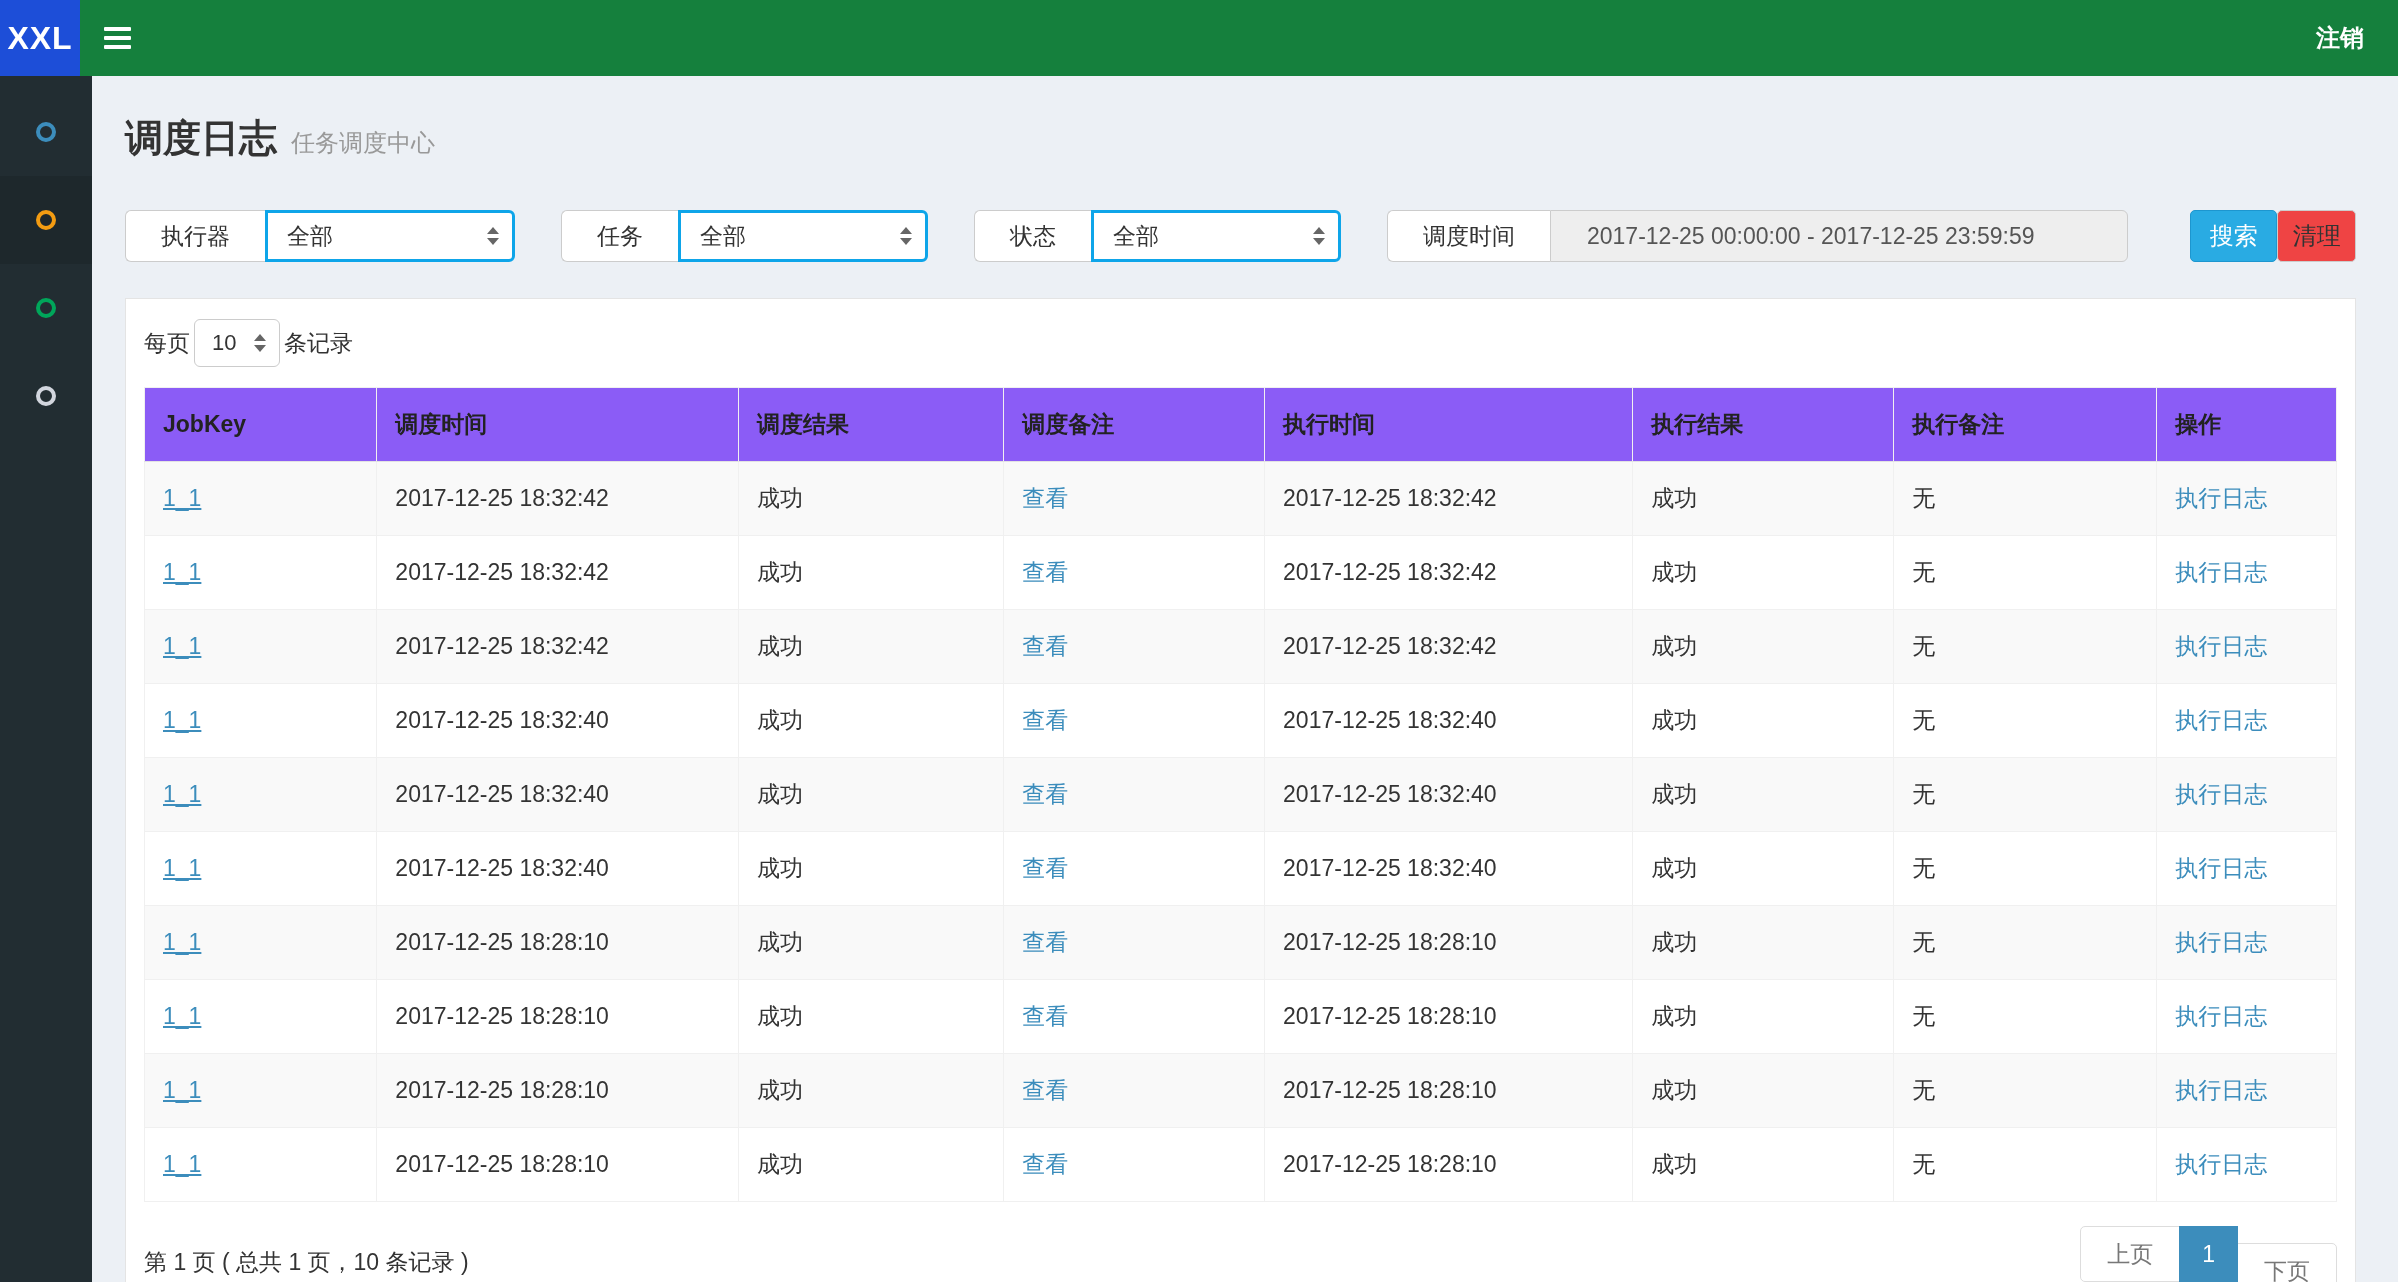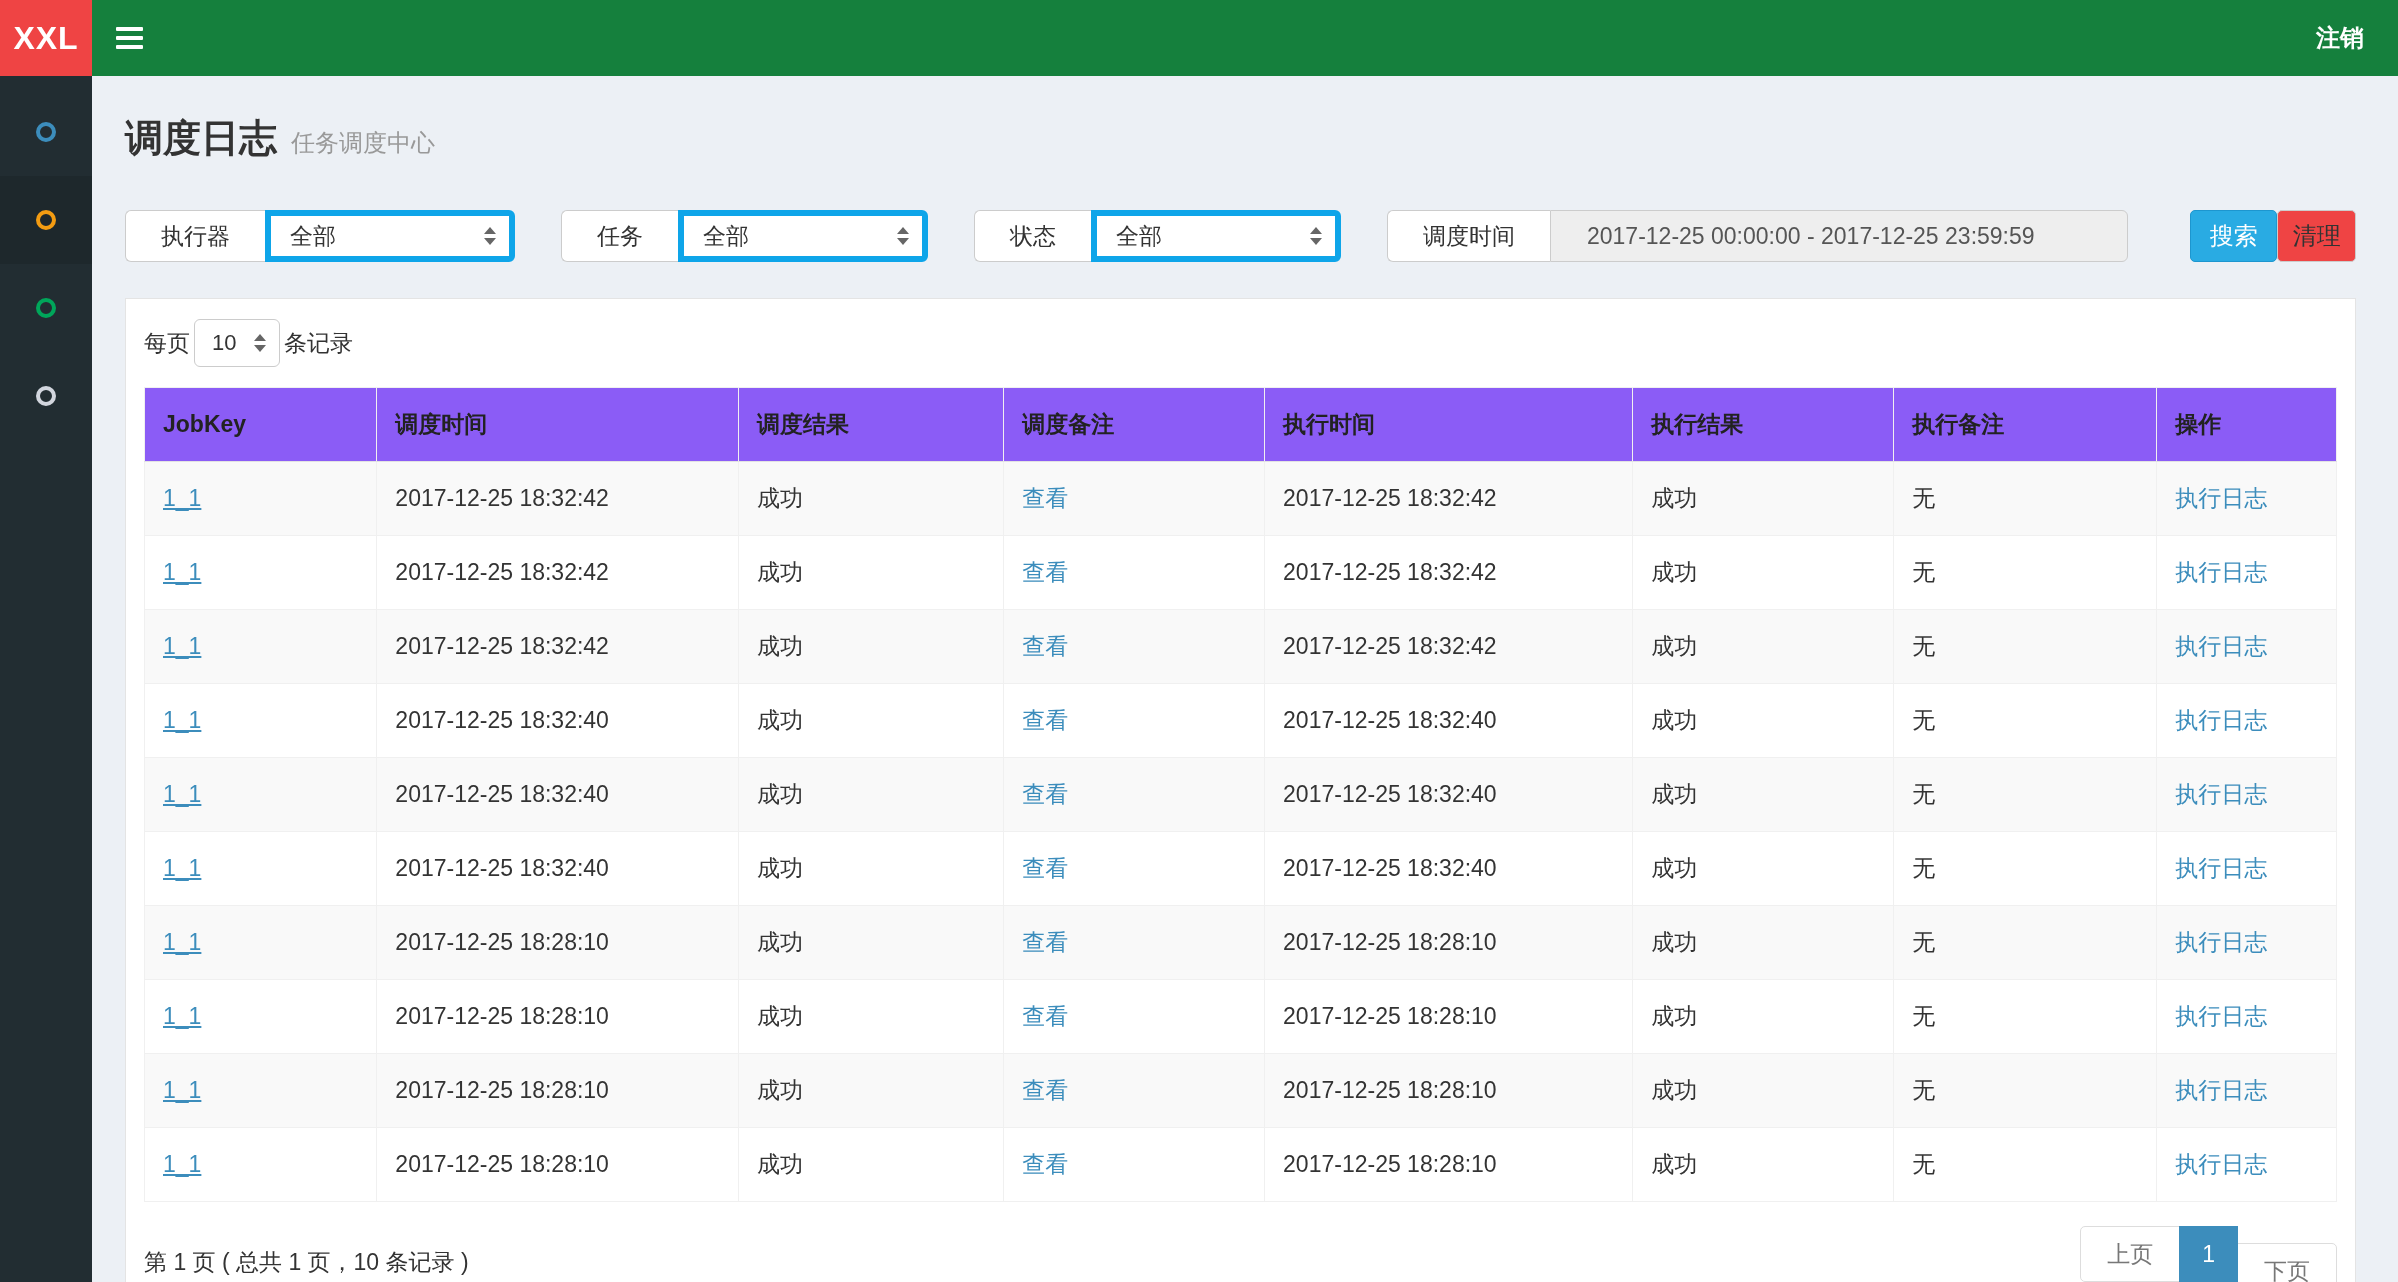"XXL" .logo { background: #ef4444 -> #1d4ed8; width: 92px -> 80px }
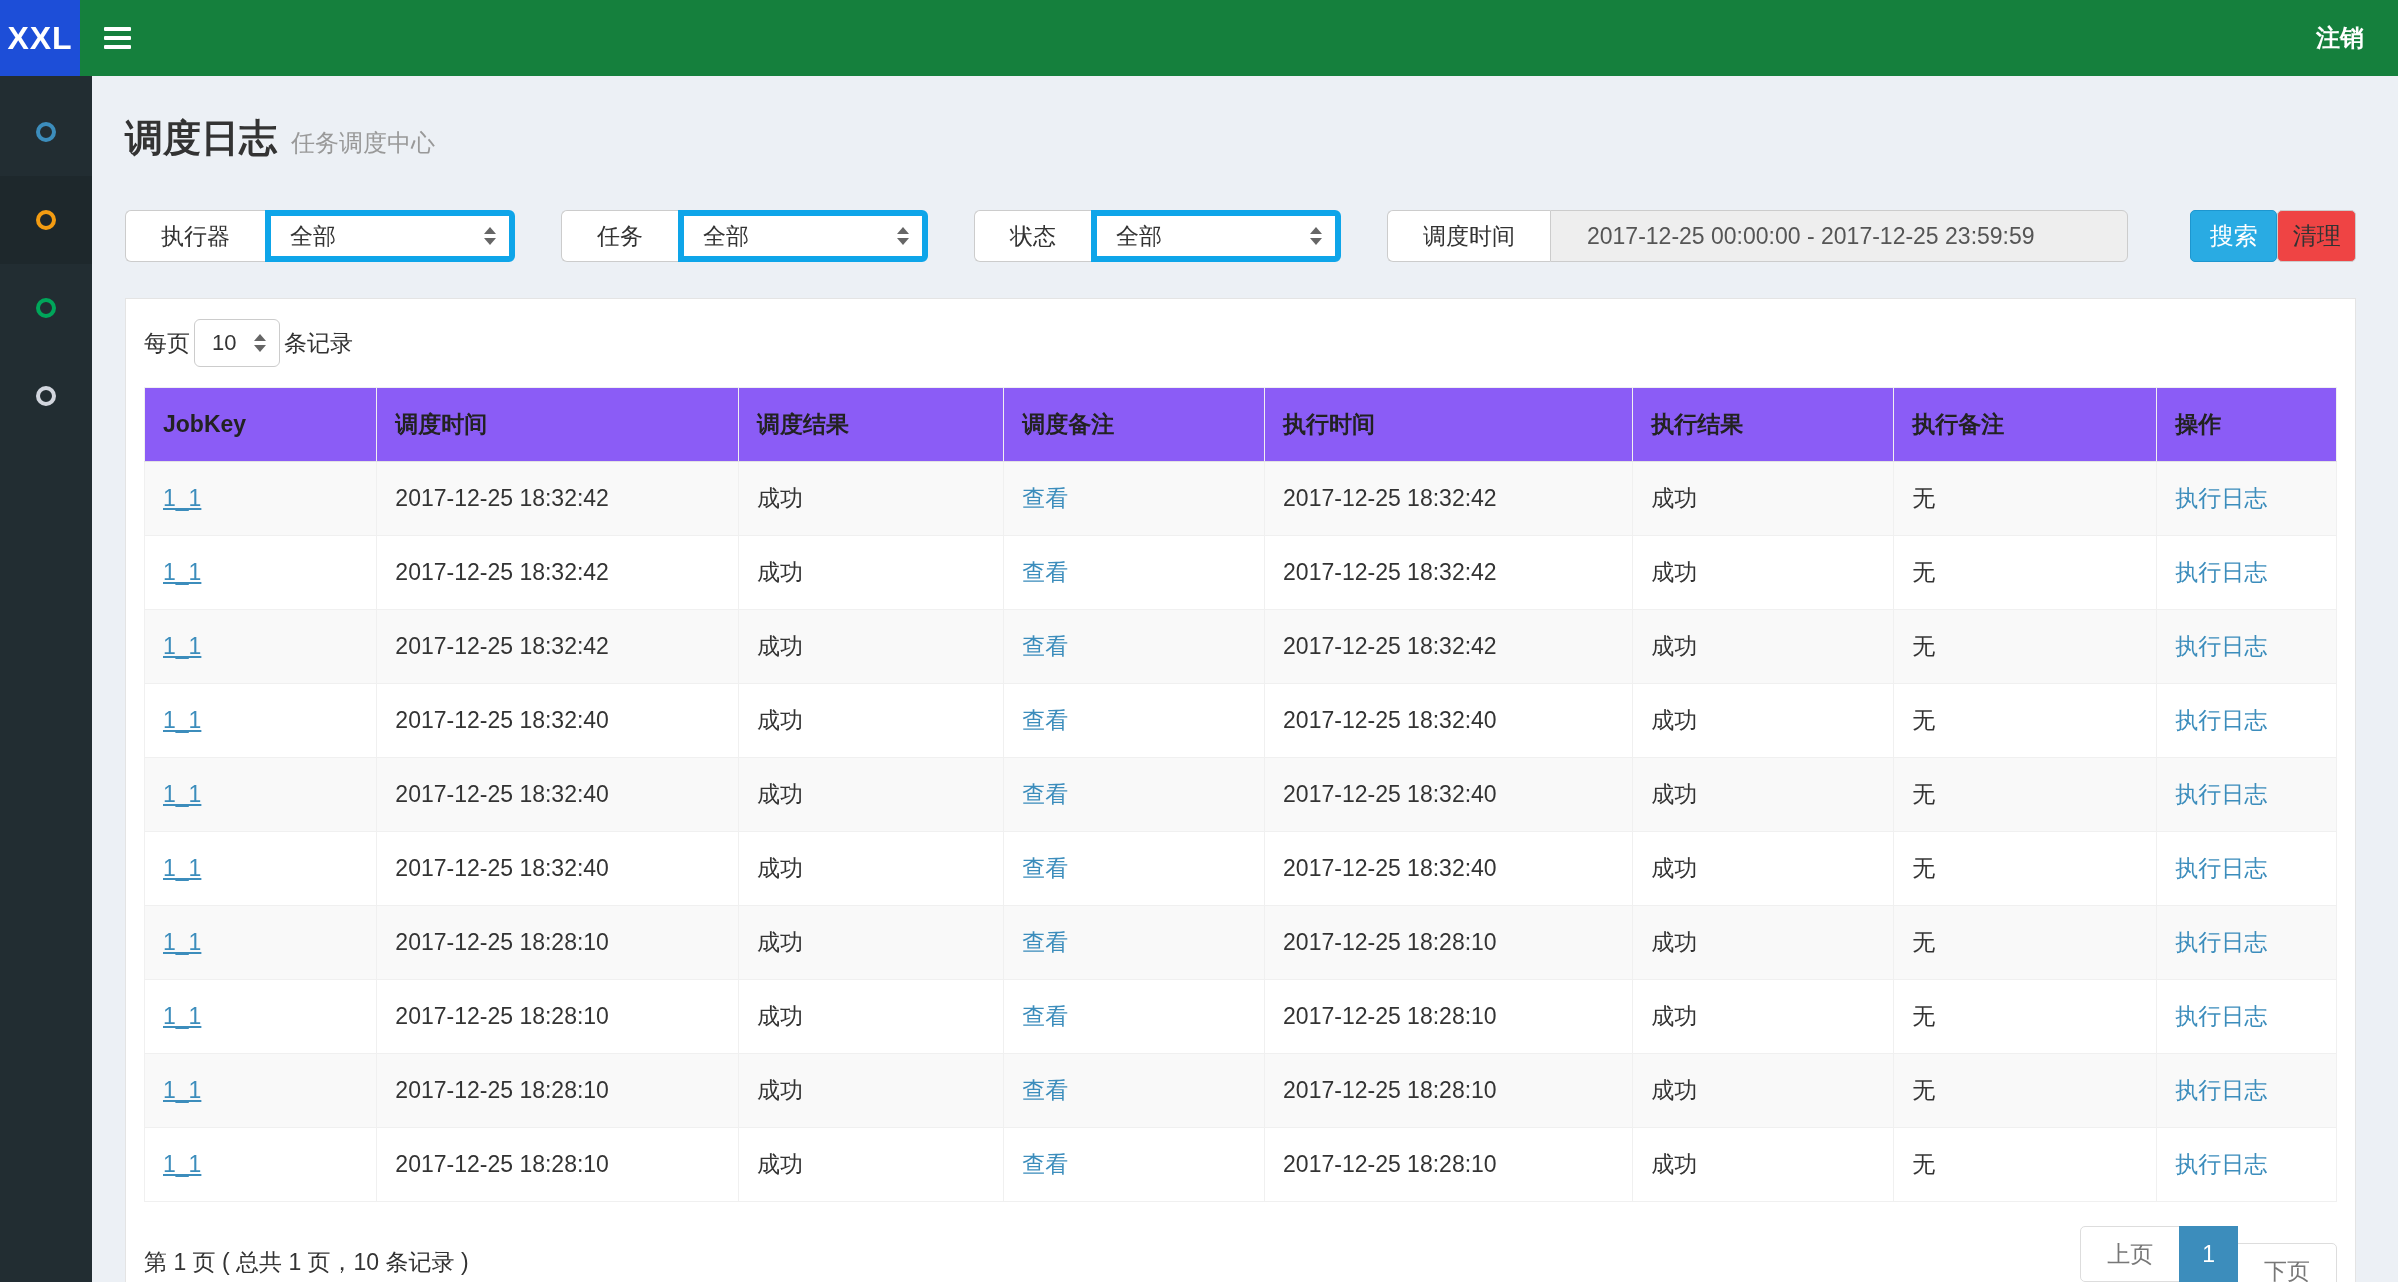"全部" .sel { border: 6px solid #0ea5e9 -> 3px solid #0ea5e9 }
